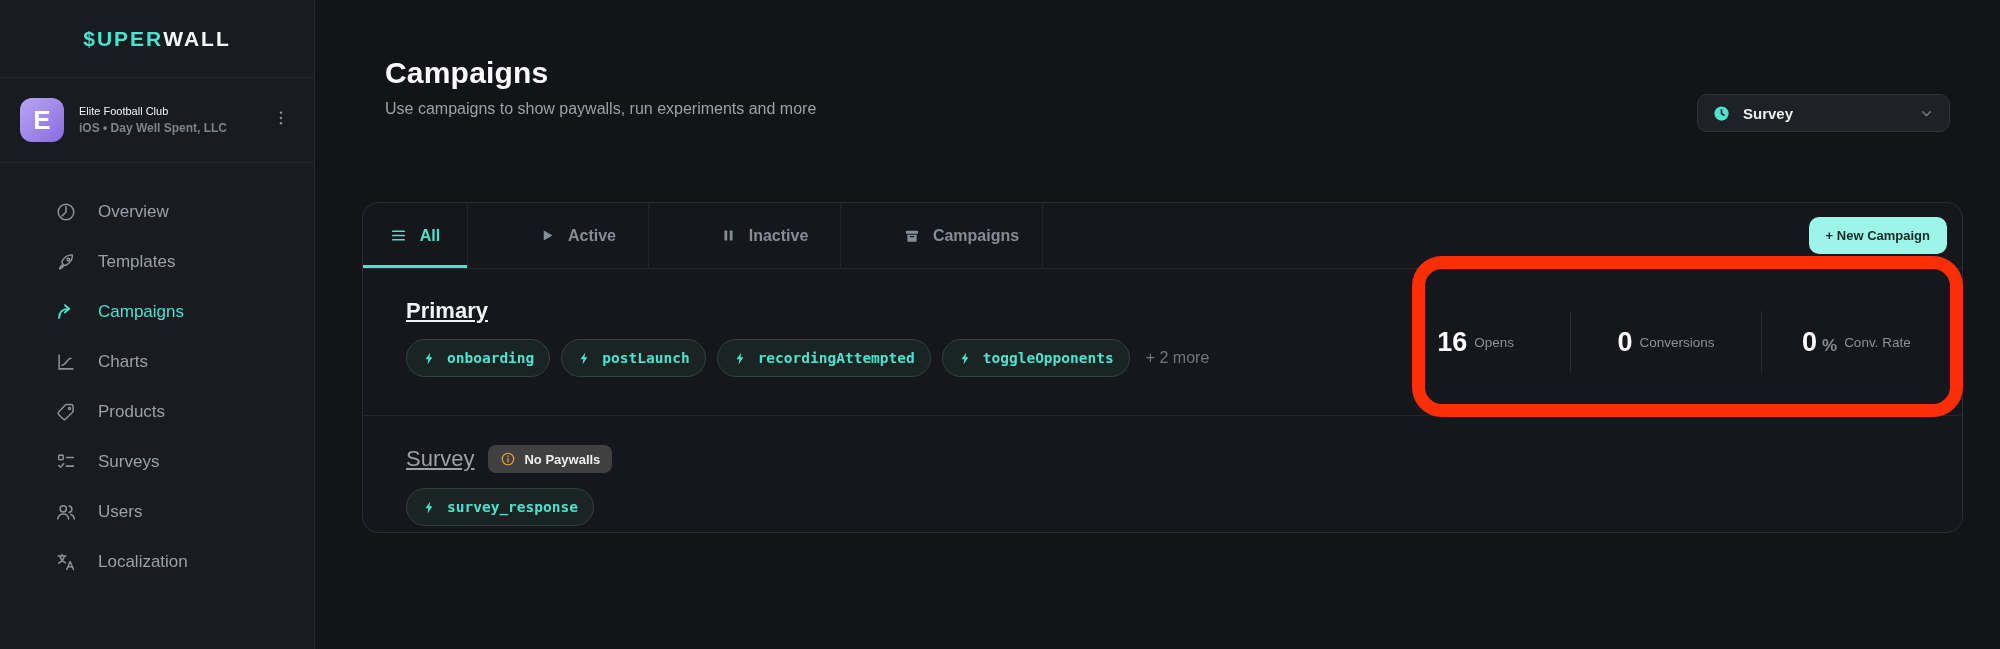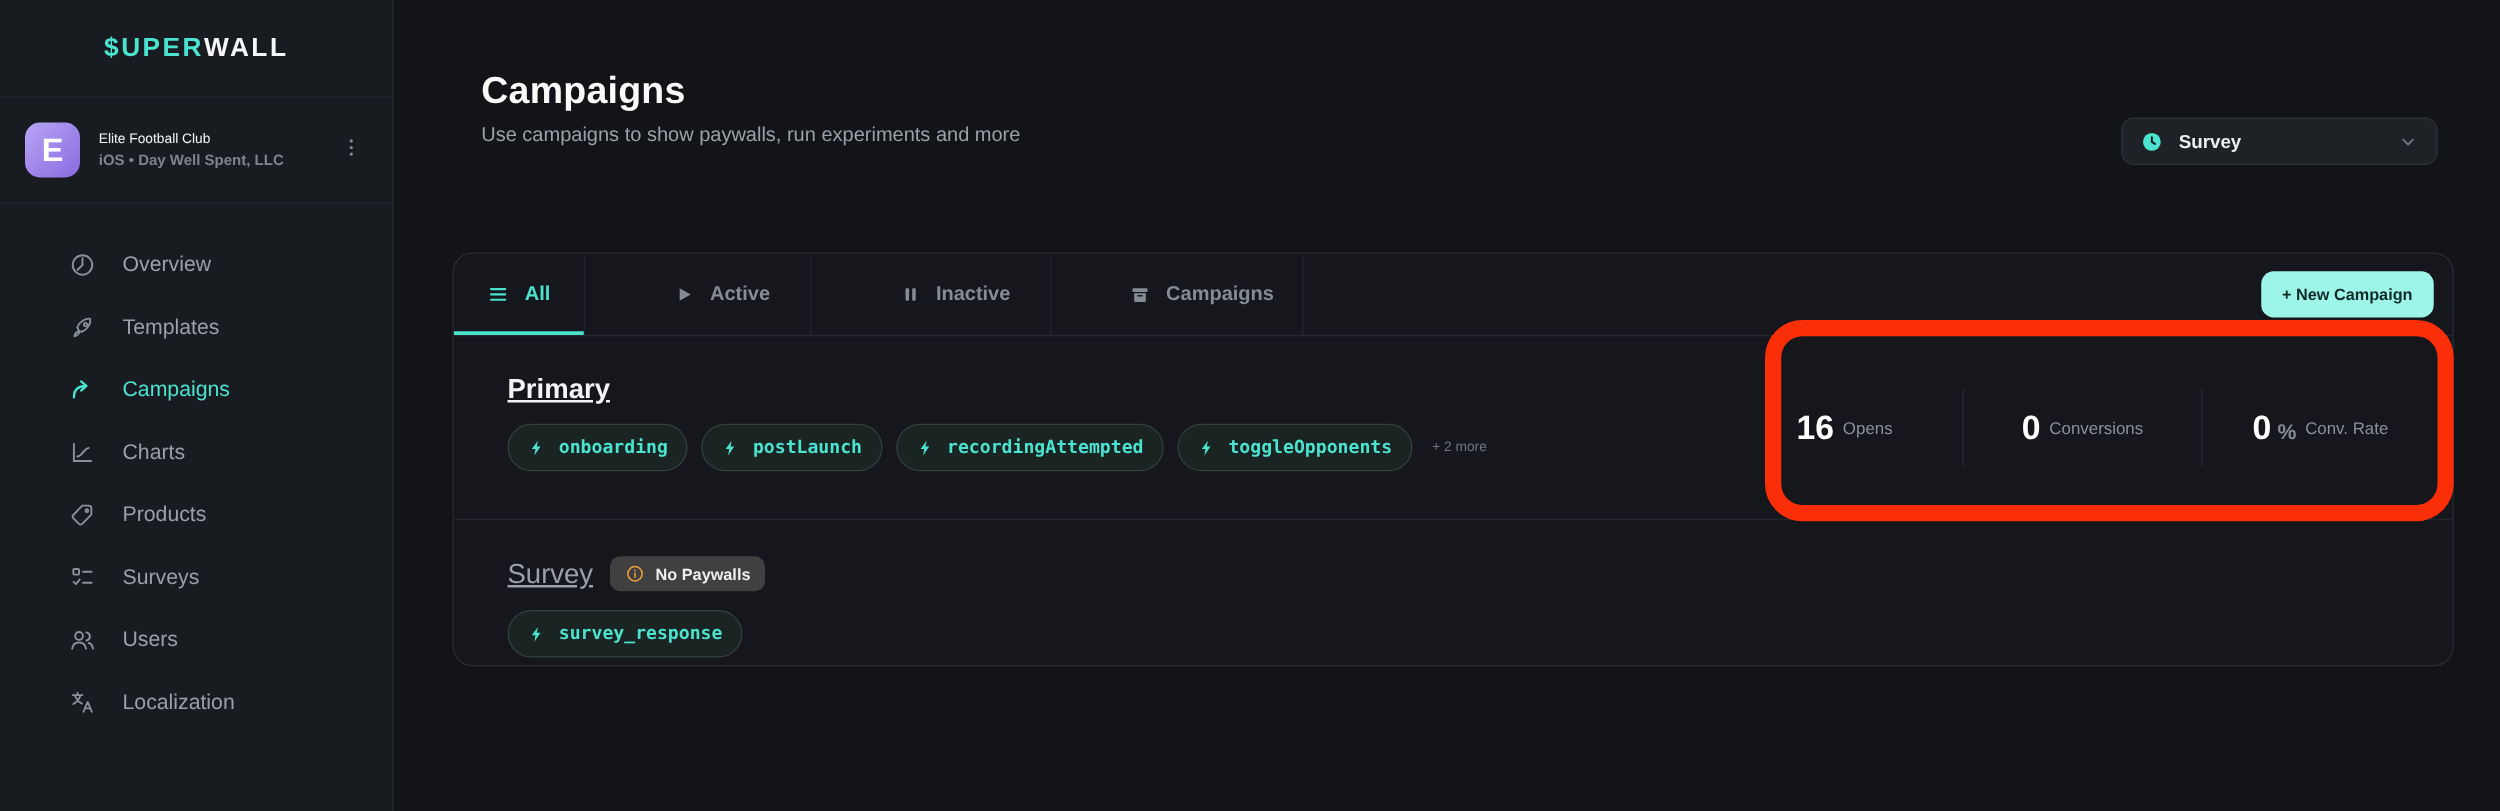"+ 2 more" .more-label { font-size: 11px -> 16px }
